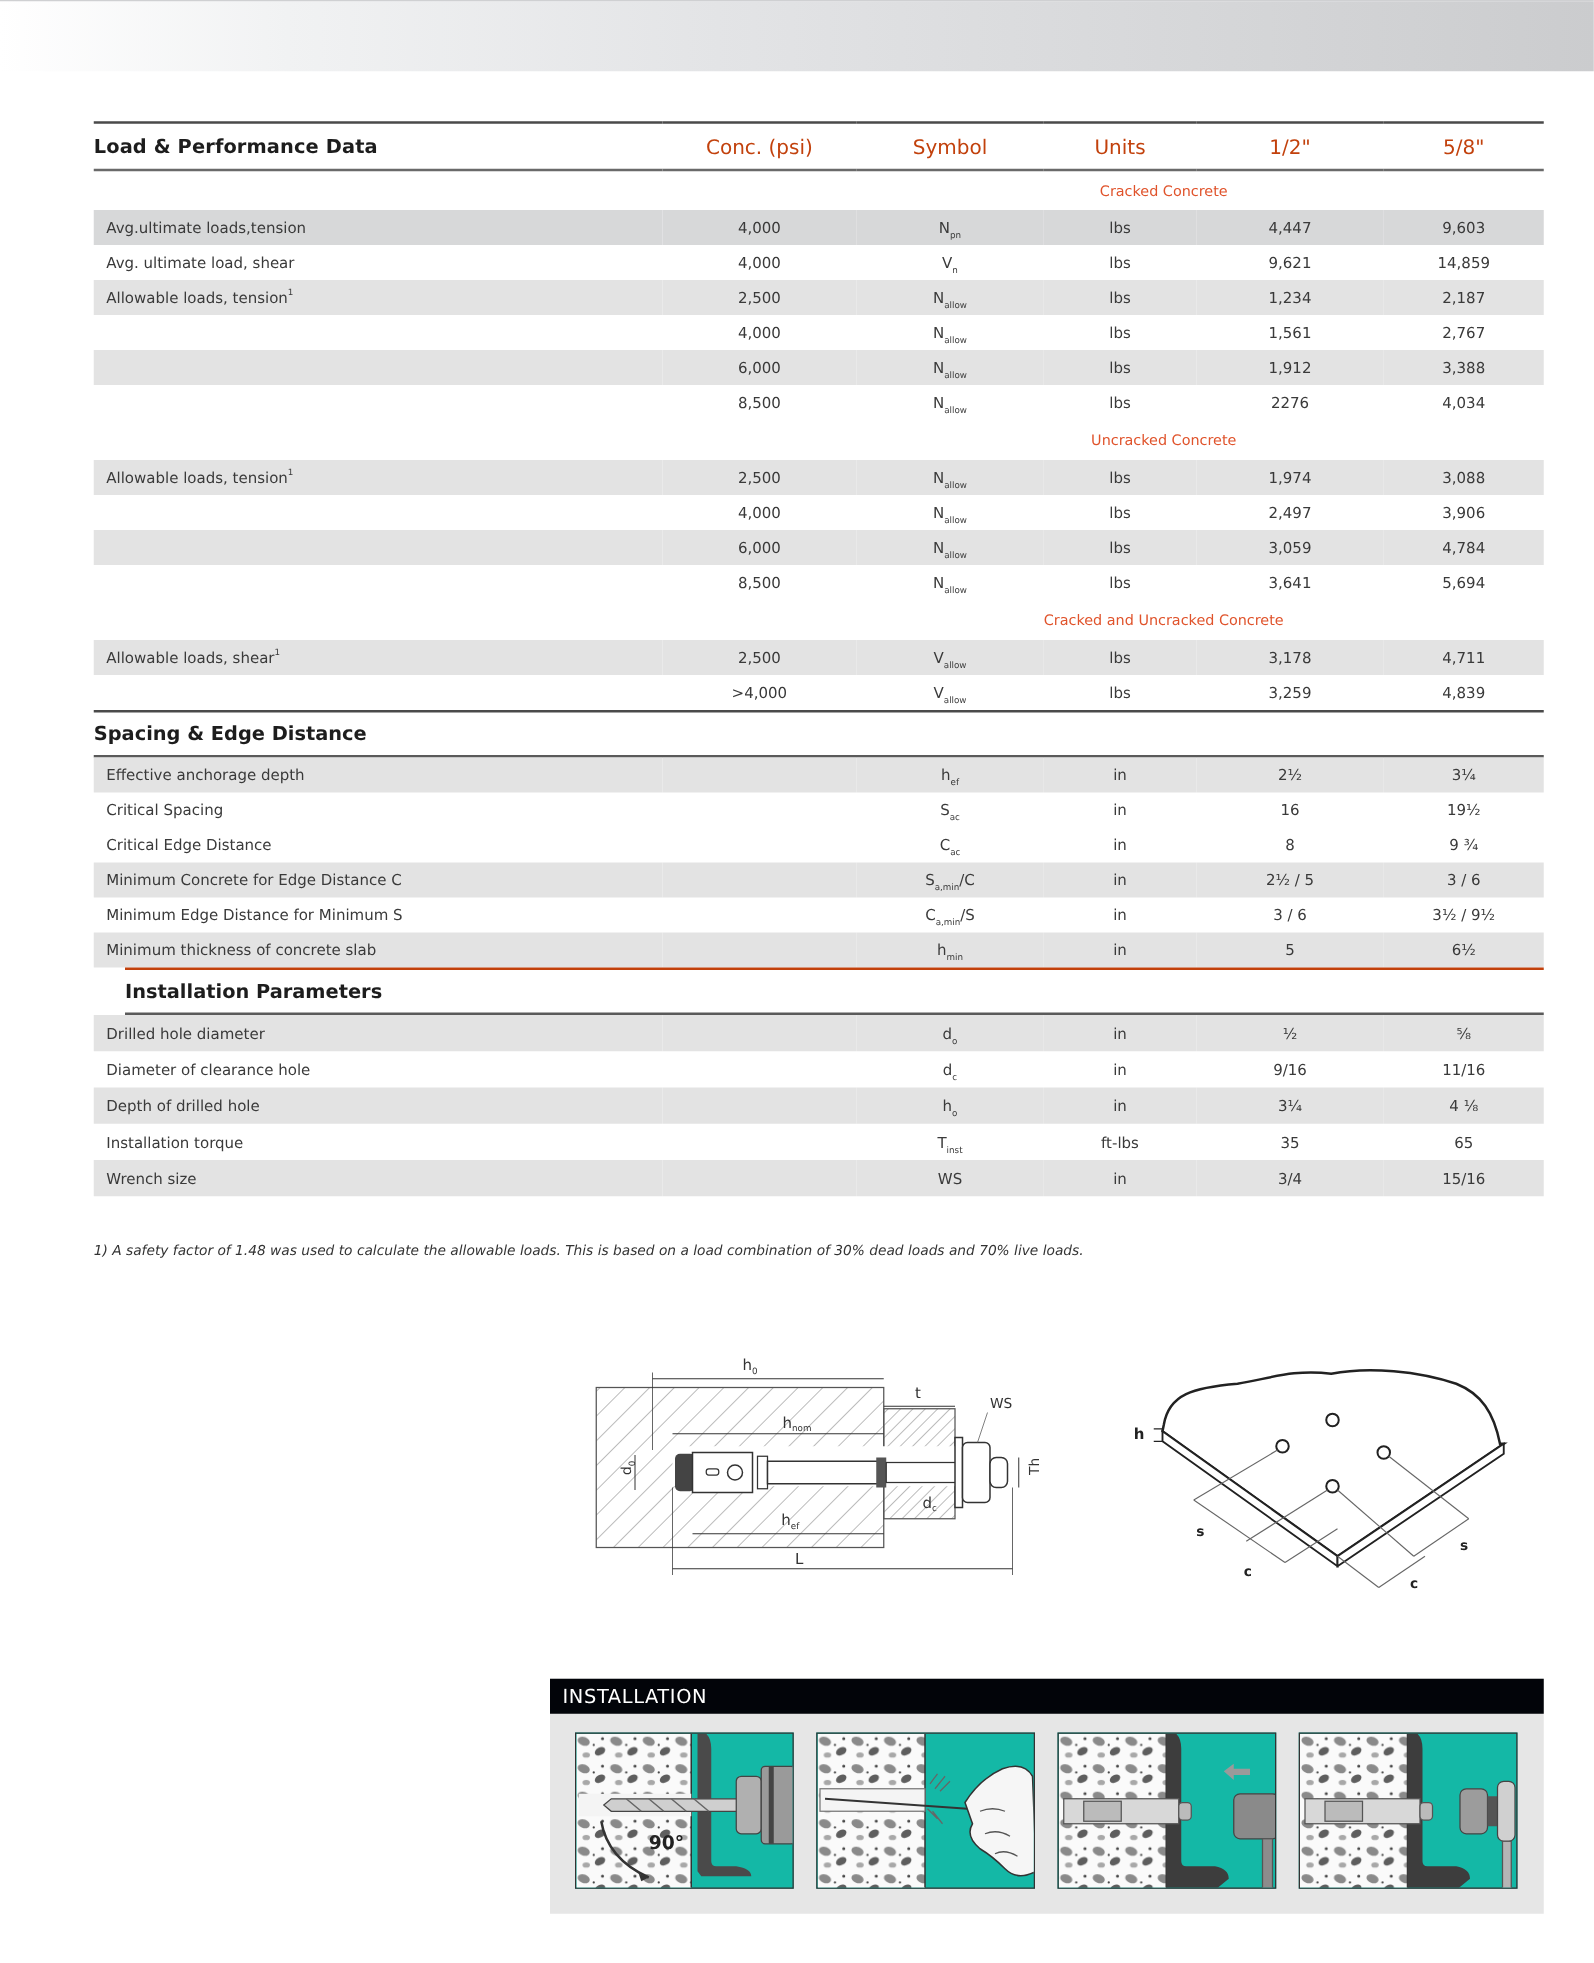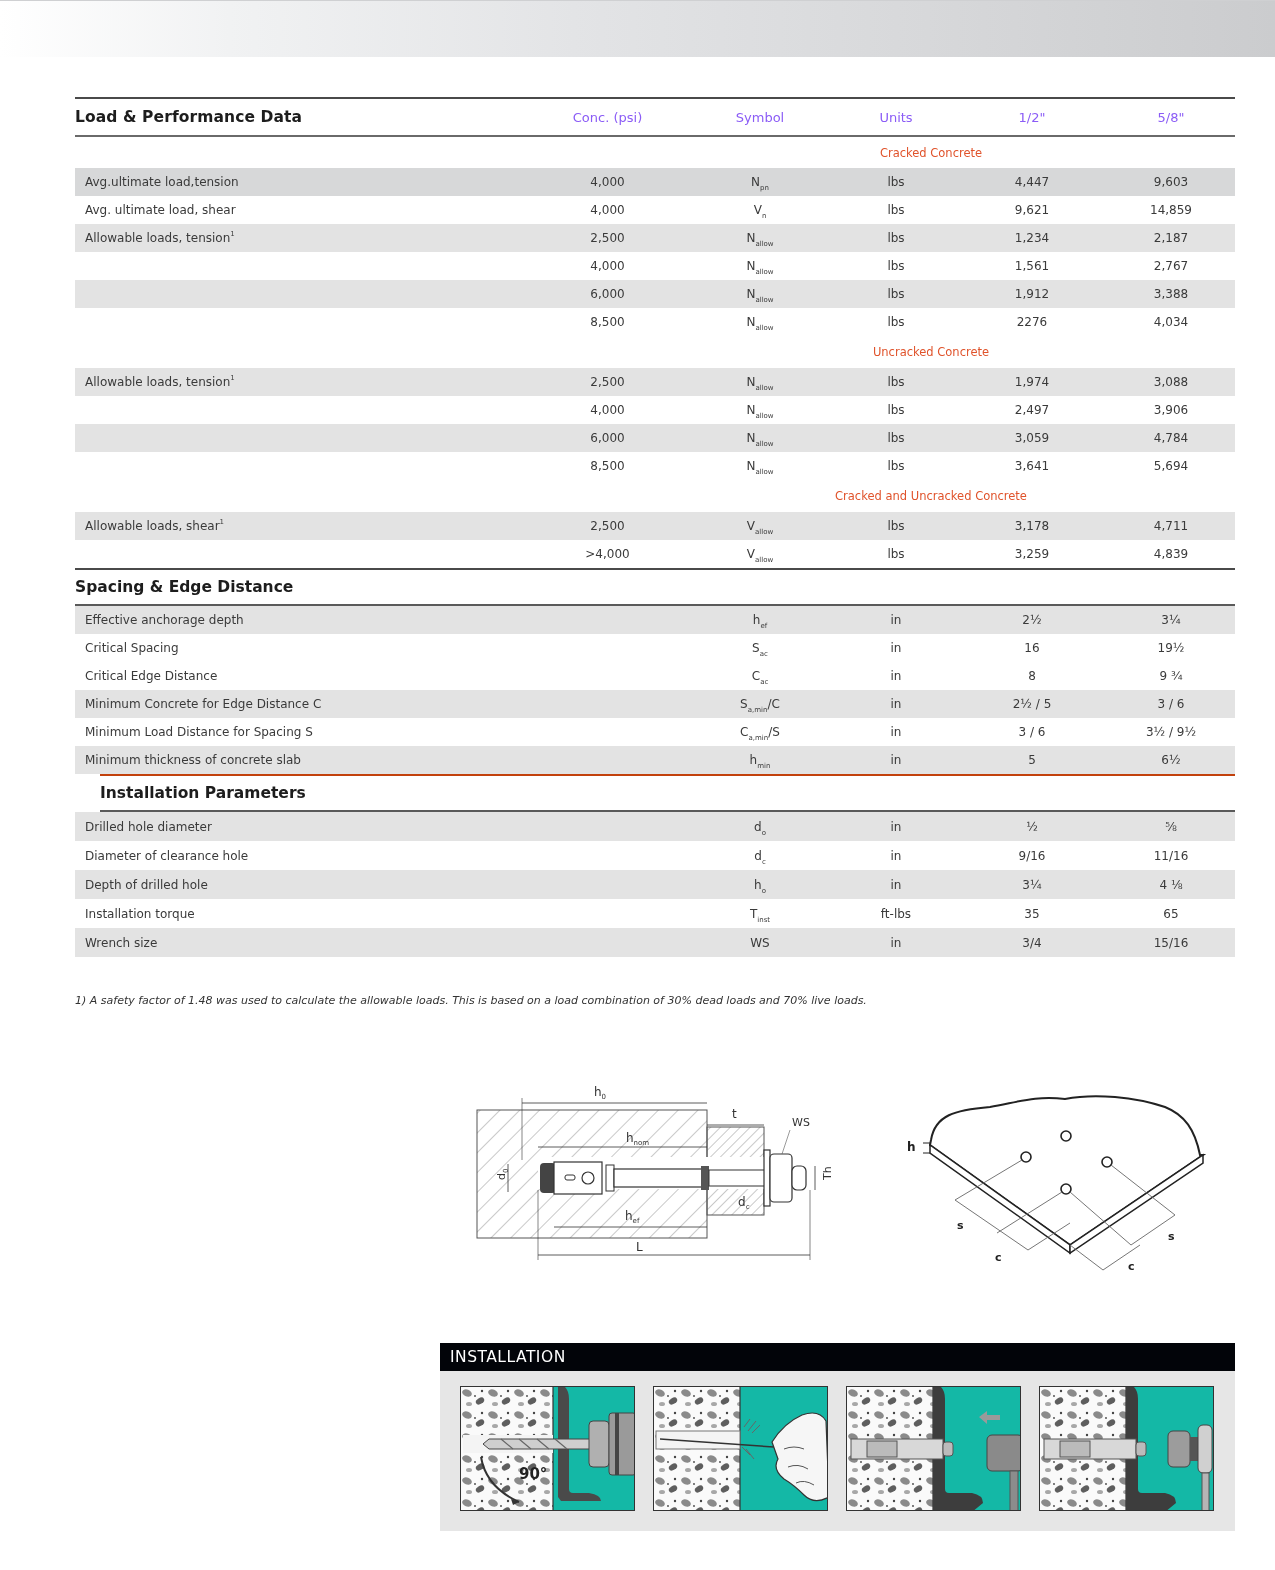"Conc. (psi)" .thead-row th { color: #8b5cf6 -> #c2410c; font-size: 13px -> 16px }
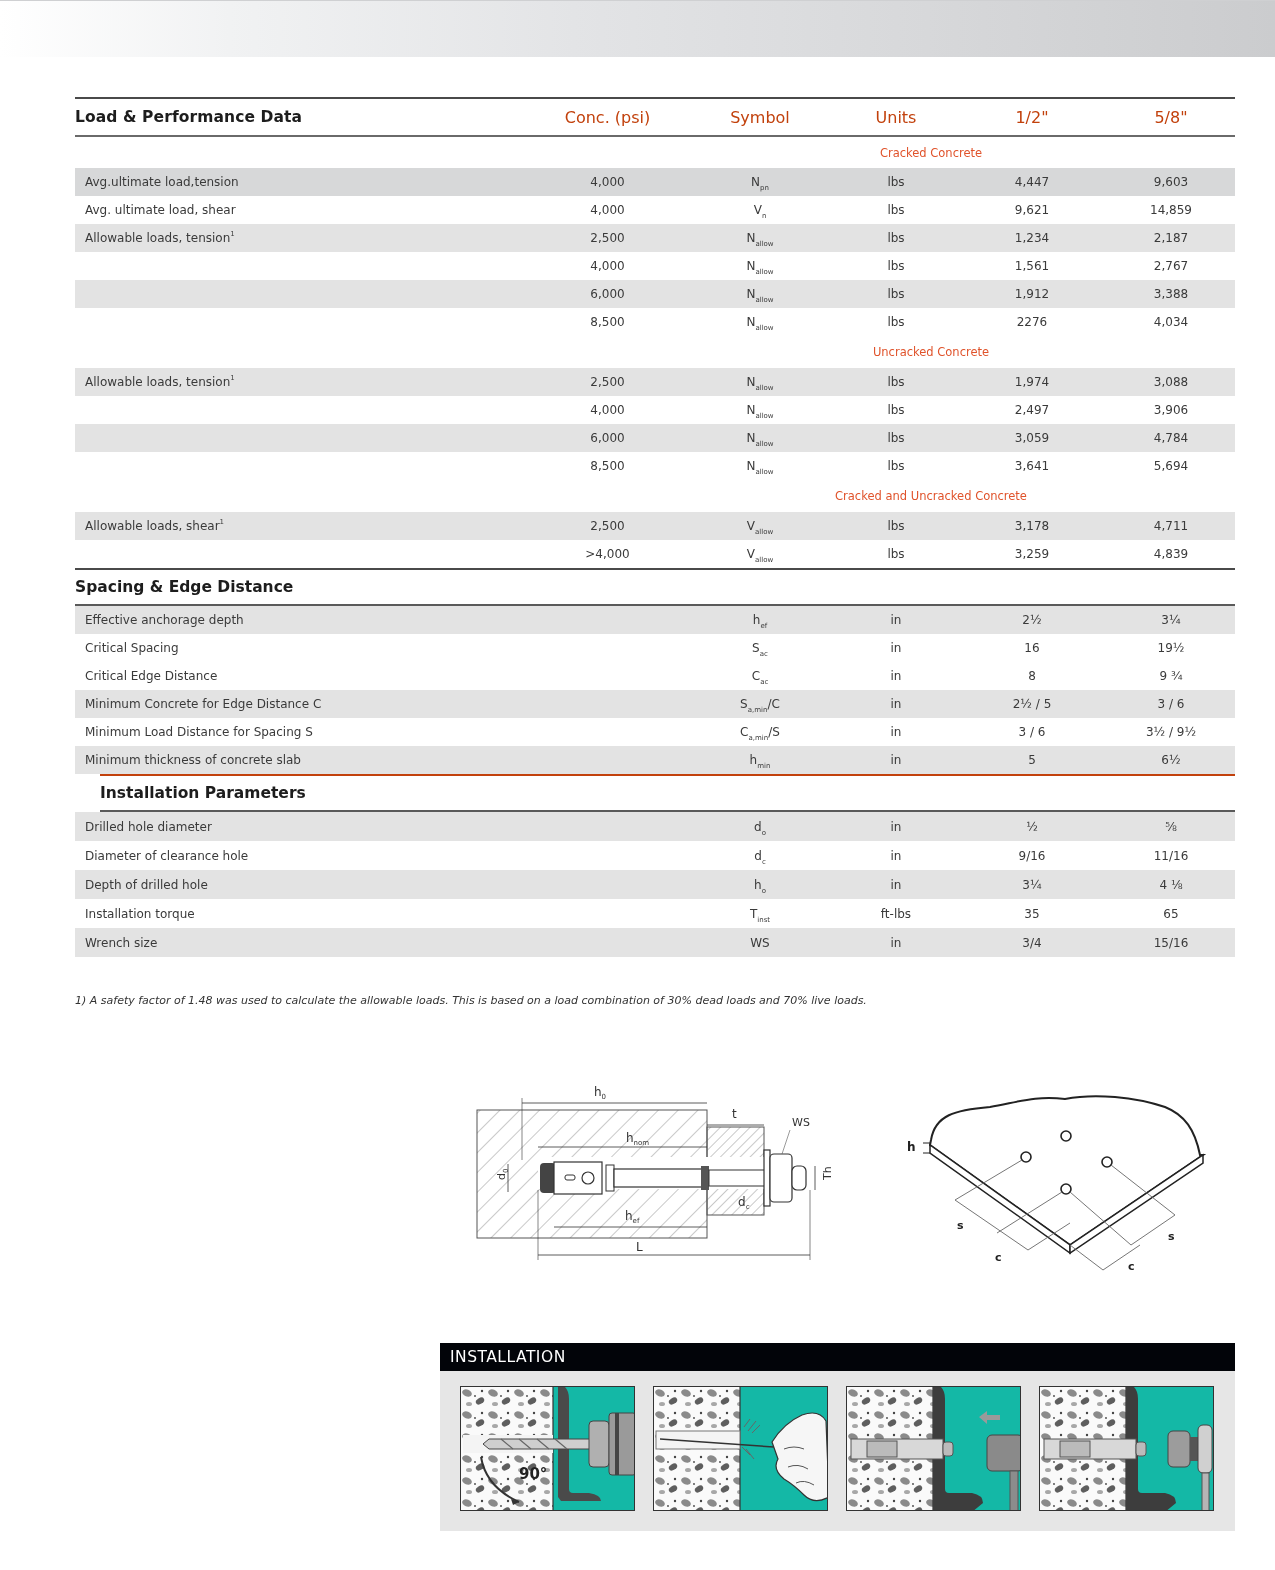"Avg.ultimate load,tension" span { text: load,tension -> loads,tension }
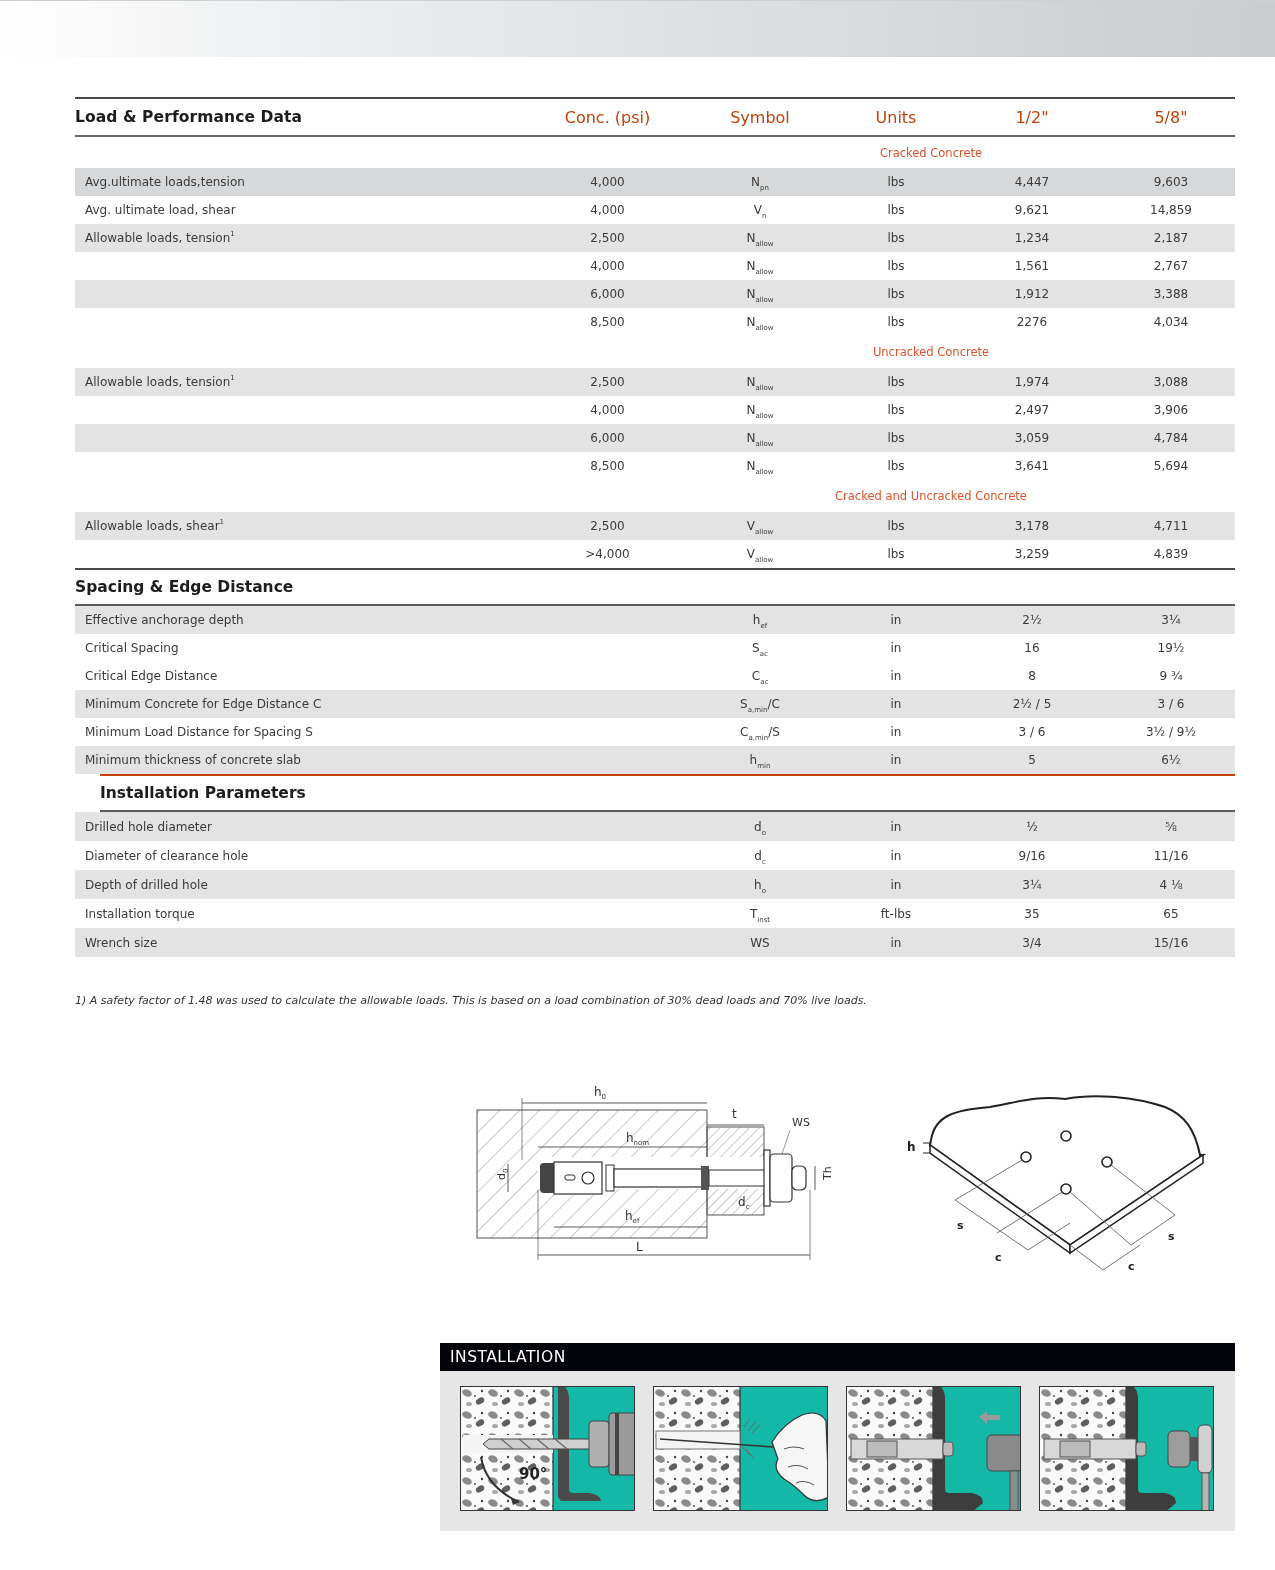"Minimum Load Distance for Spacing" span { text: Load Distance for Spacing -> Edge Distance for Minimum }
